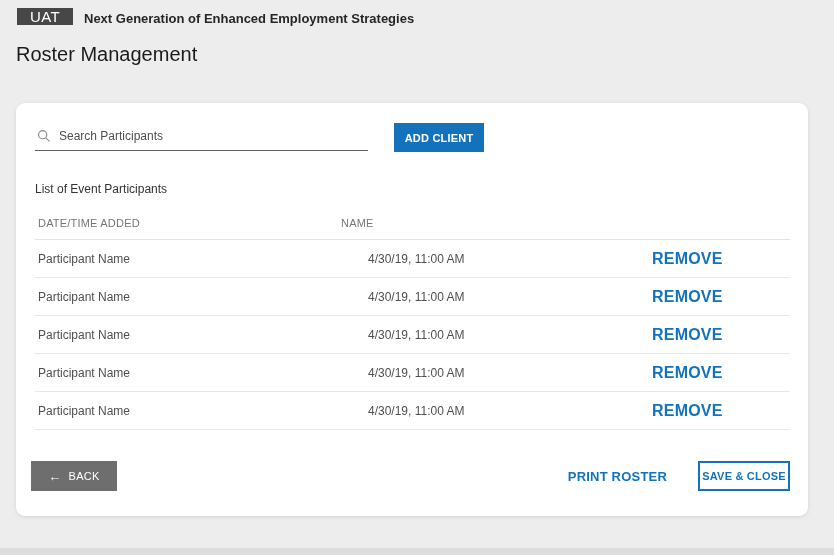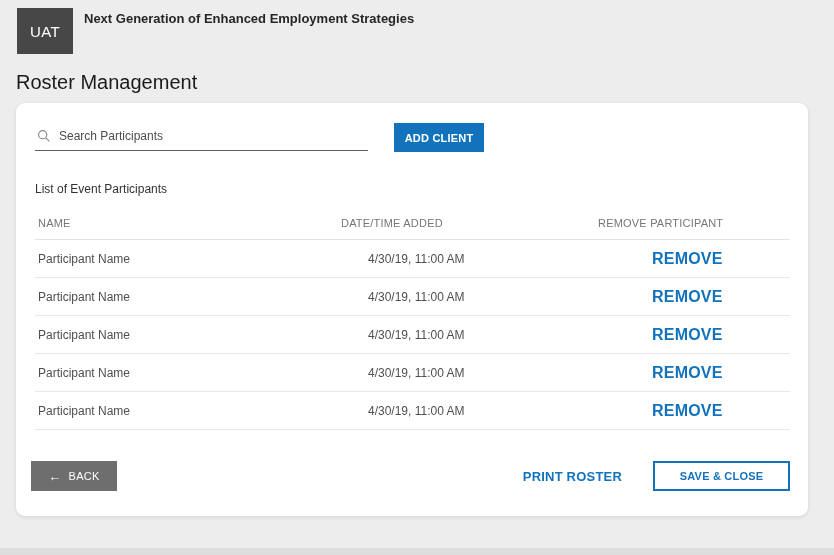"UAT" .uat-badge { height: 46px -> 17px }
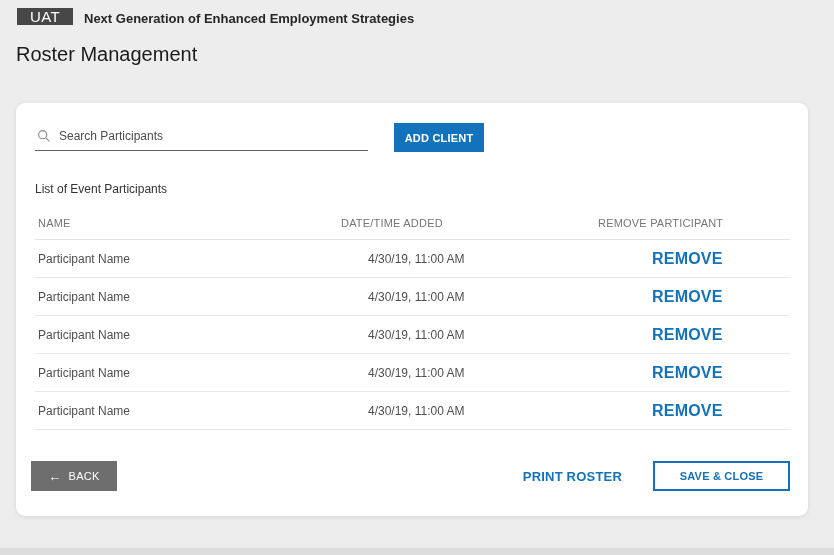"NAME" div.cell { order: before "DATE/TIME ADDED" -> after "DATE/TIME ADDED" }
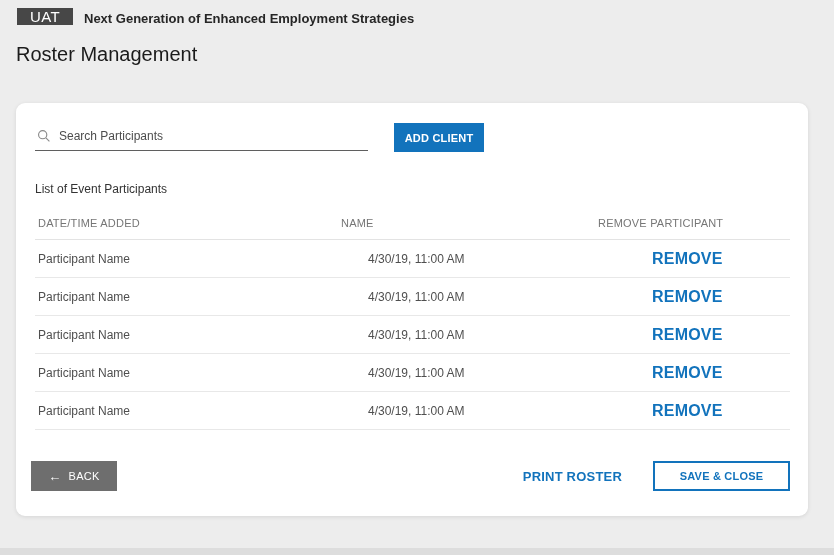"REMOVE PARTICIPANT" div.cell { html: <div>REMOVE PARTICIPANT</div> -> none }
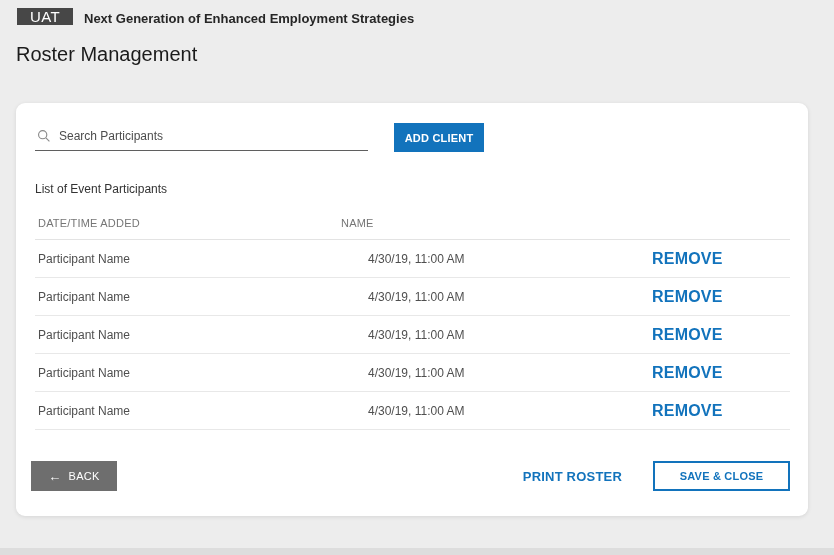"SAVE & CLOSE" .btn-outline { width: 137px -> 92px }
